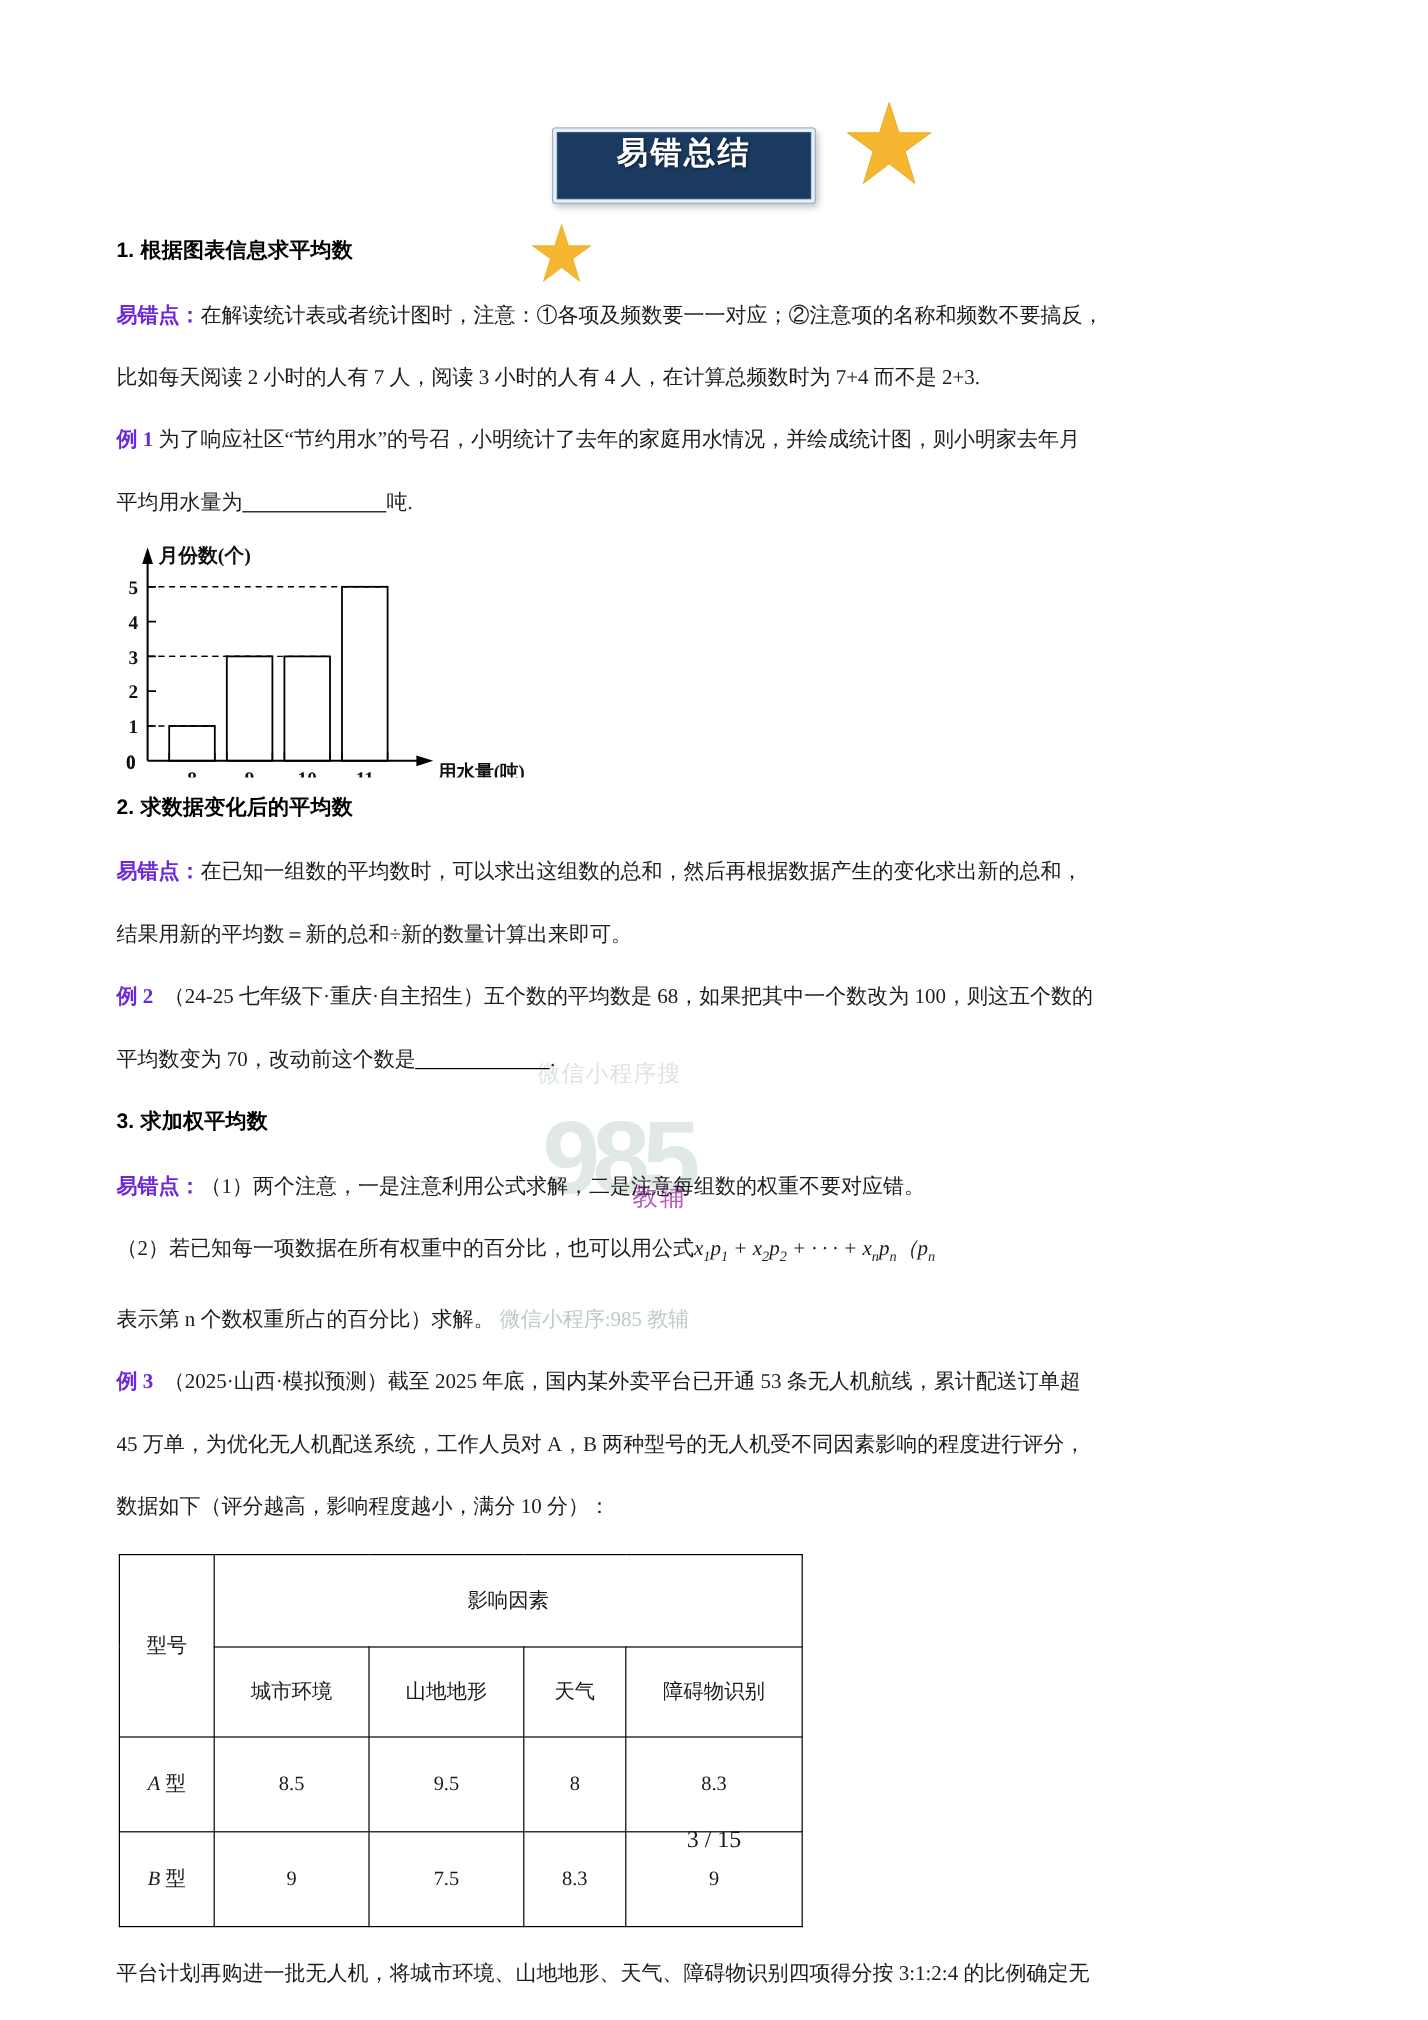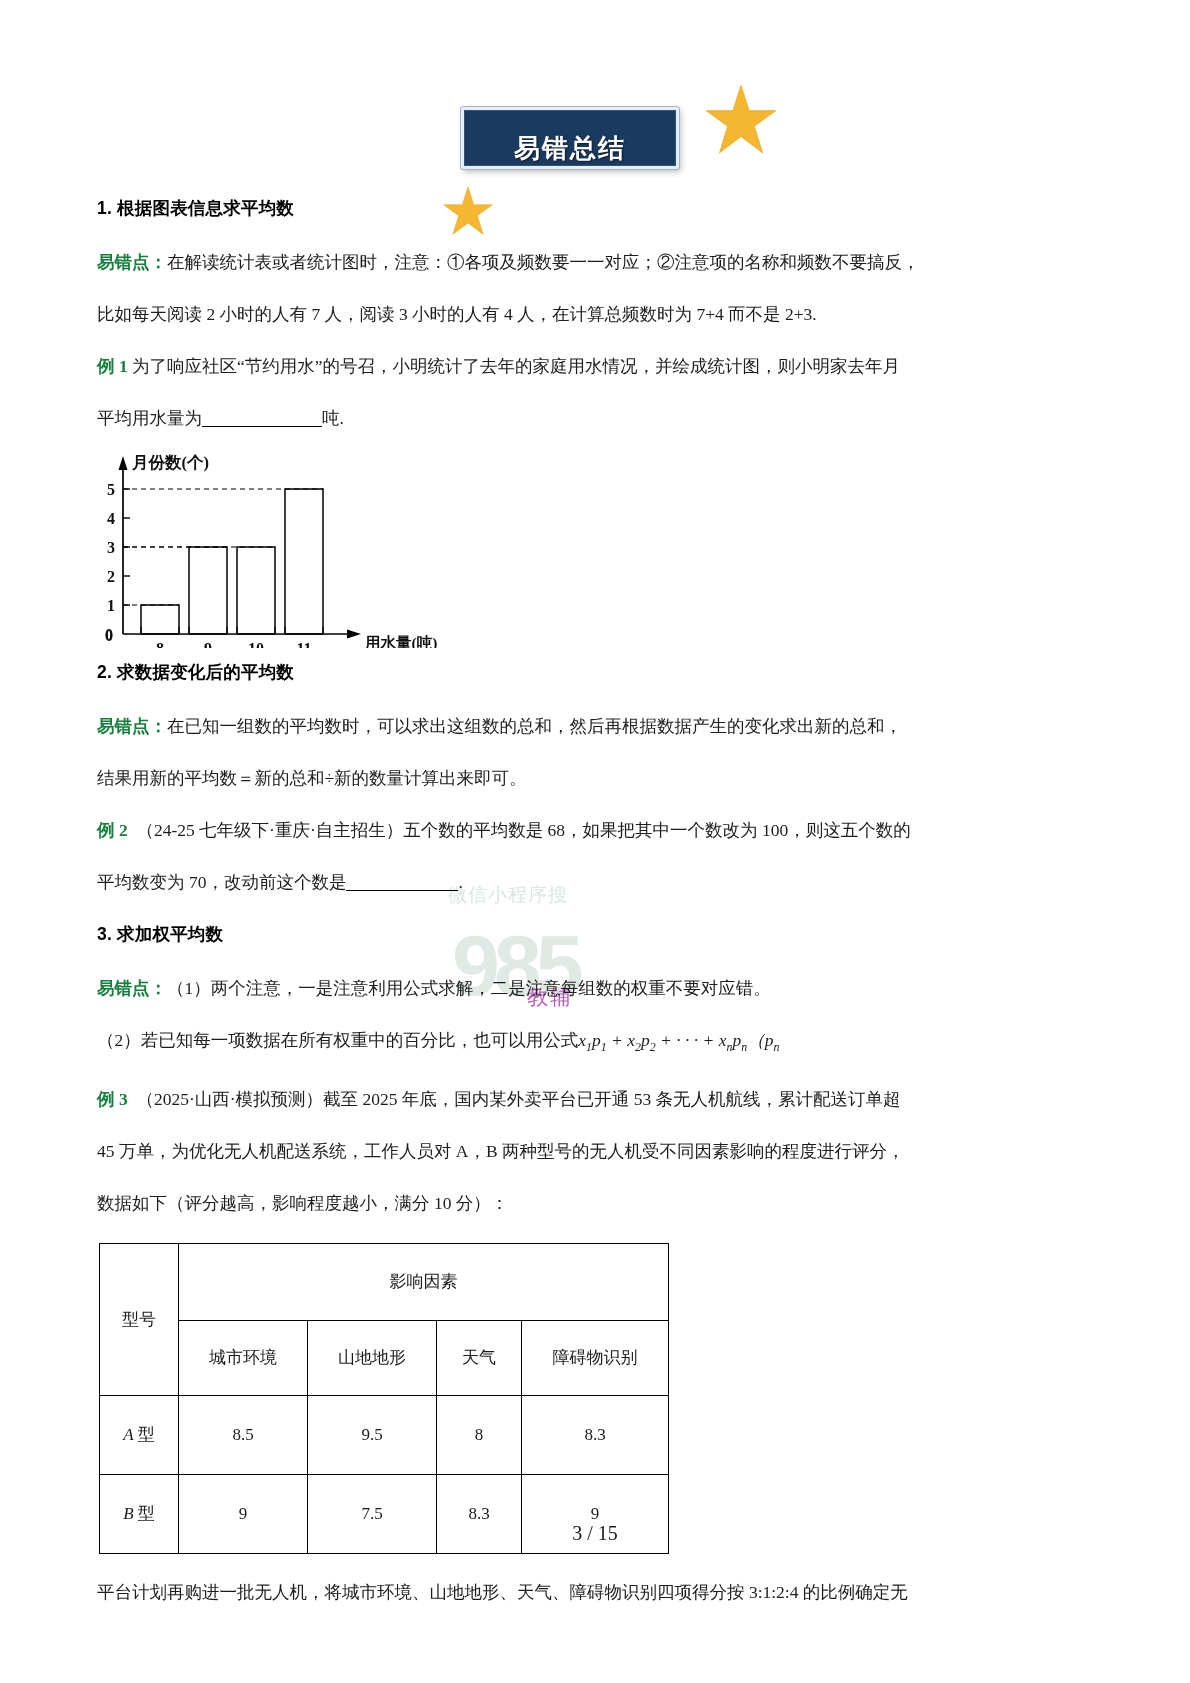"易错总结" .banner { align-items: flex-end -> flex-start }
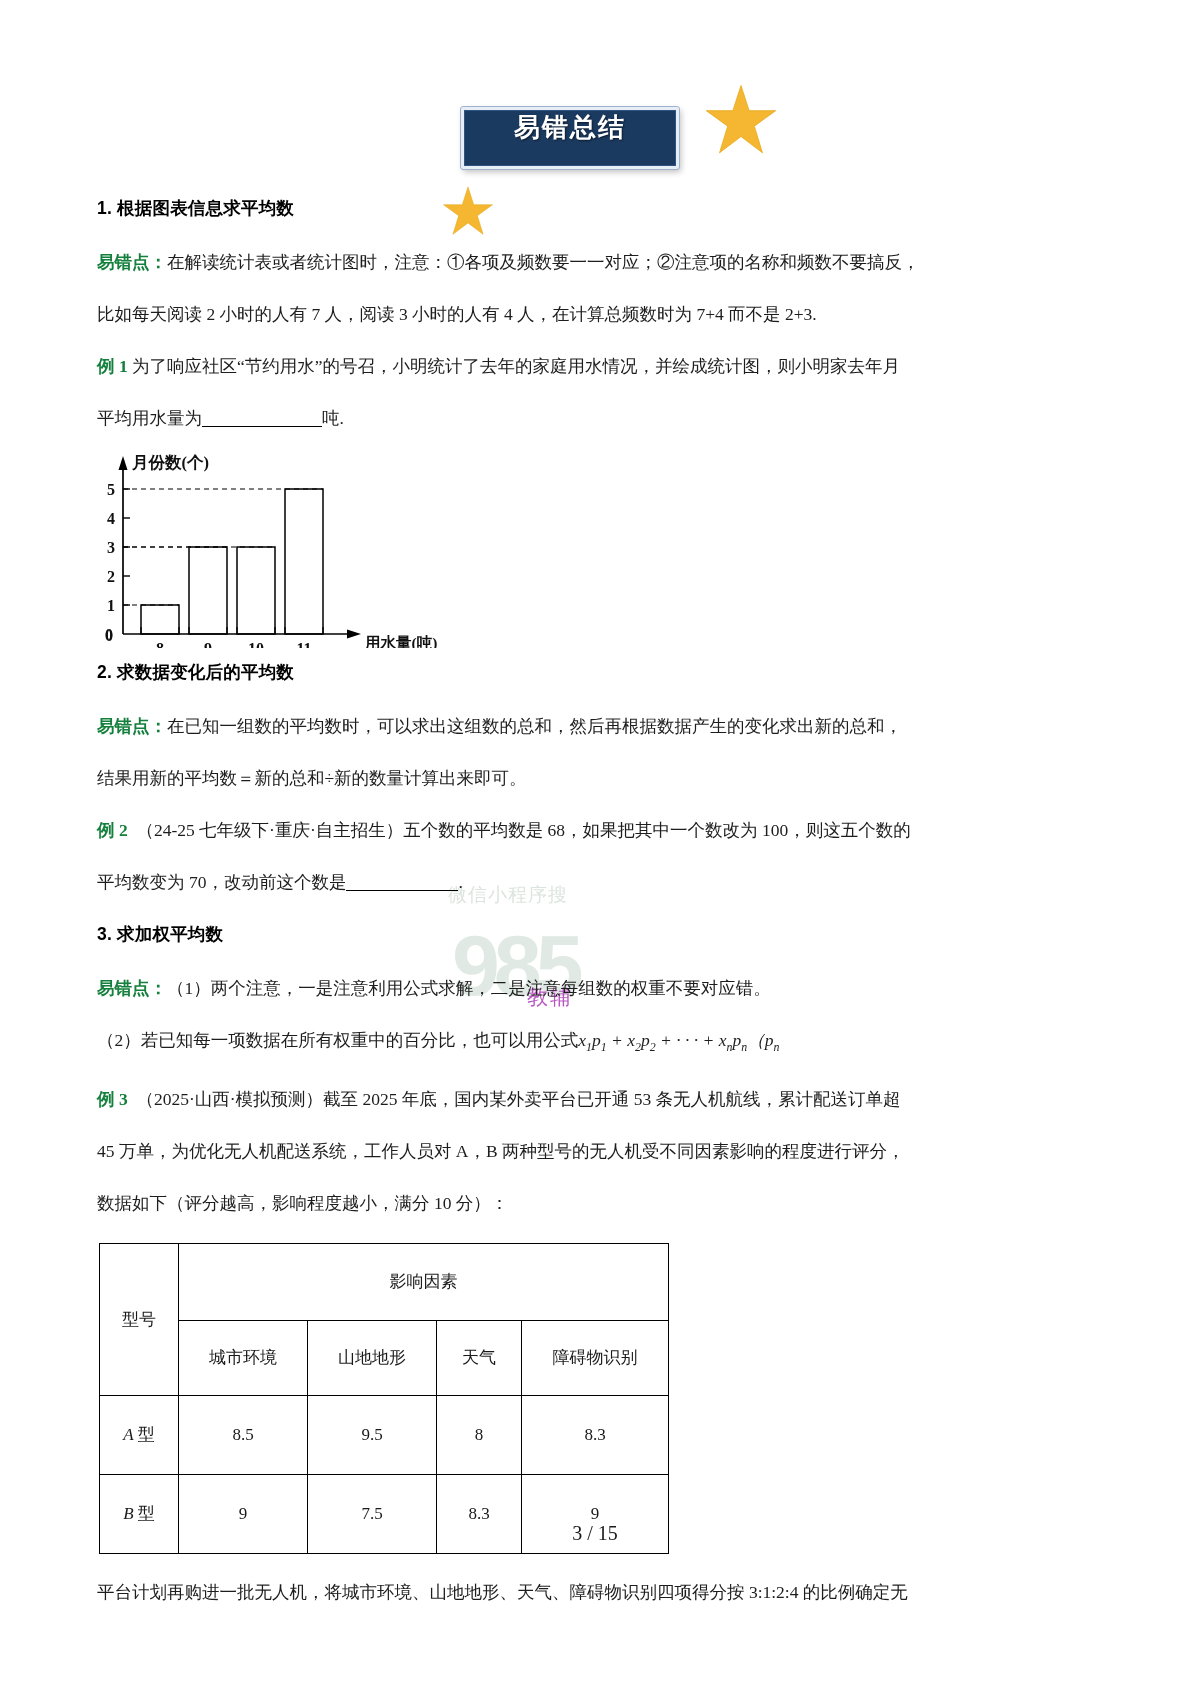"易错点：" .para .lead { color: #15803d -> #6d28d9 }
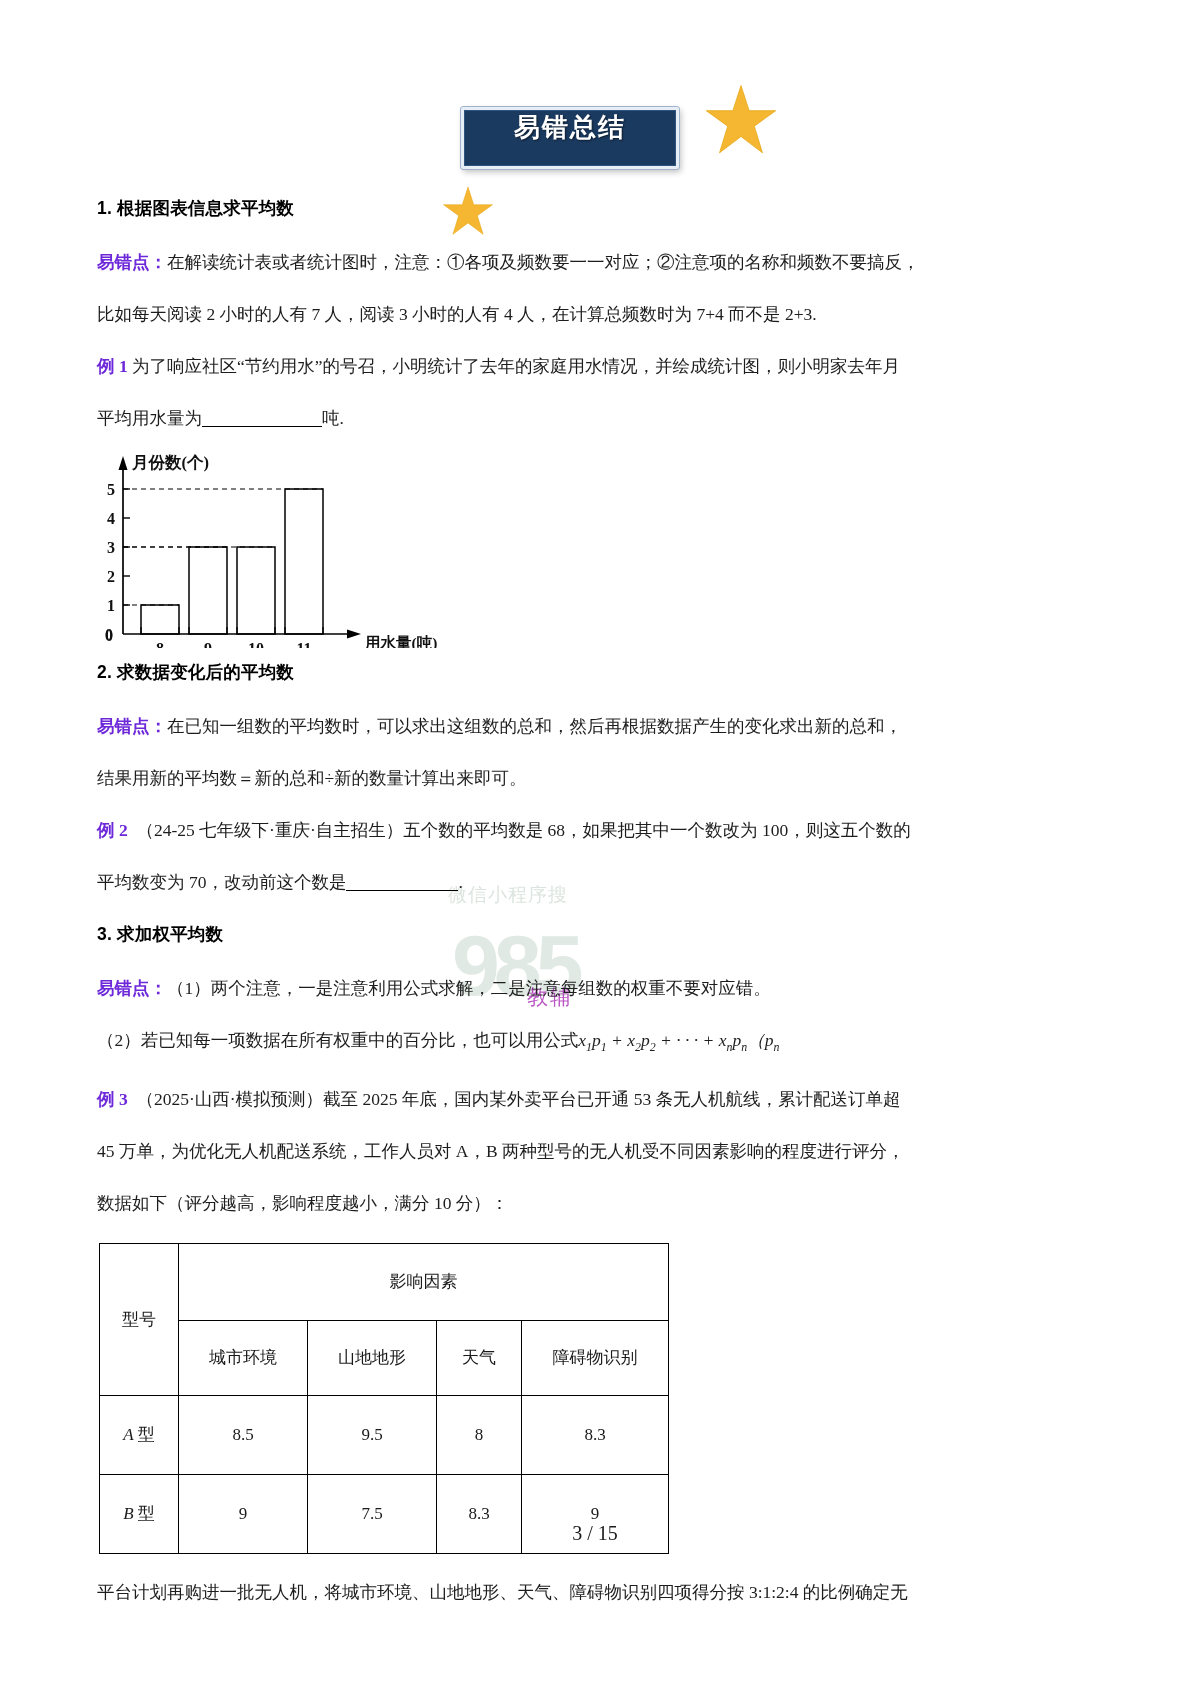"表示第 n 个数权重所占的百分比）求解。 微信小程序:985 教辅" p.para { html: none -> <p> <span>表示第 n 个数权重所占的百分比）求解。</span>&nbsp;<span>微信小程序:985 教辅</span> </p> }
